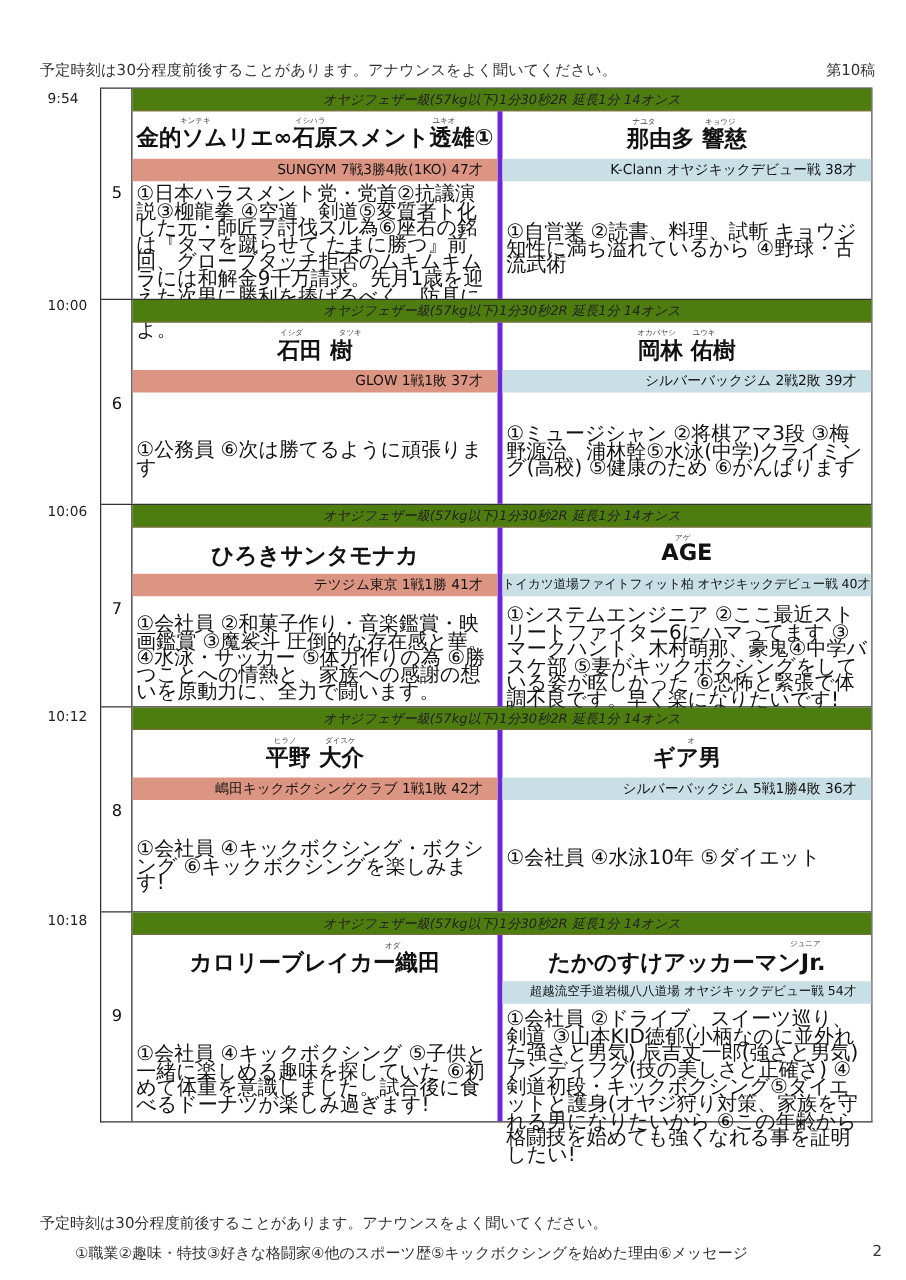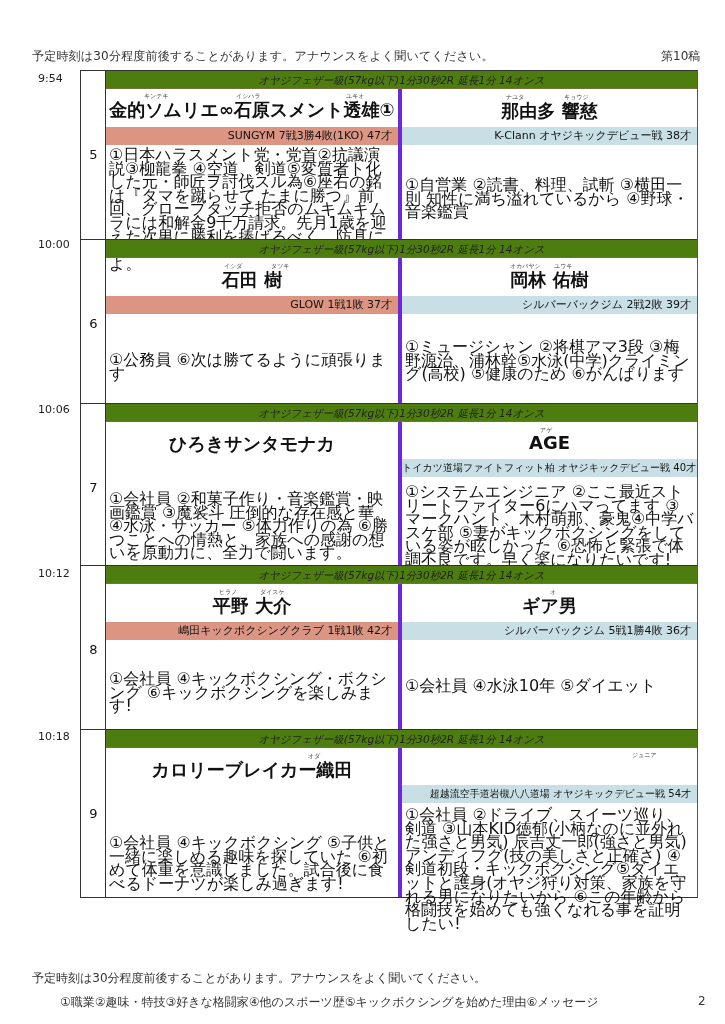"SUNGYM 7戦3勝4敗(1KO) 47才" .fbar { padding-right: 6px -> 12px }
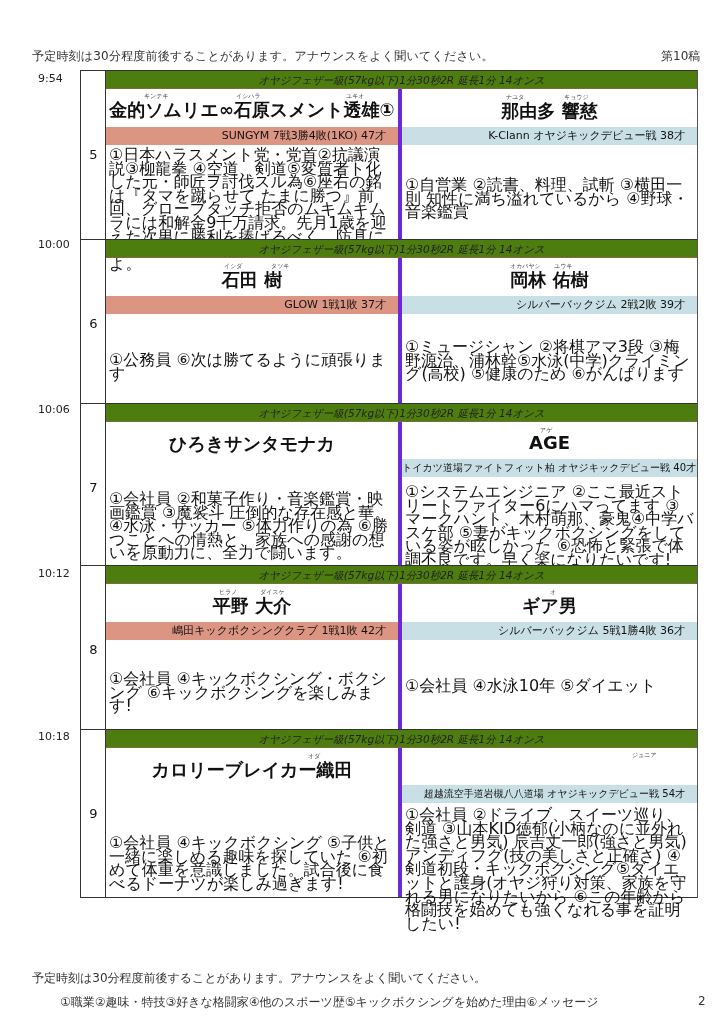"①自営業 ②読書、料理、試斬 ③横田一則 知性に満ち溢れているから" div.desc { text: ③横田一則 知性に満ち溢れているから ④野球・音楽鑑賞 -> キョウジ 知性に満ち溢れているから ④野球・古流武術 }
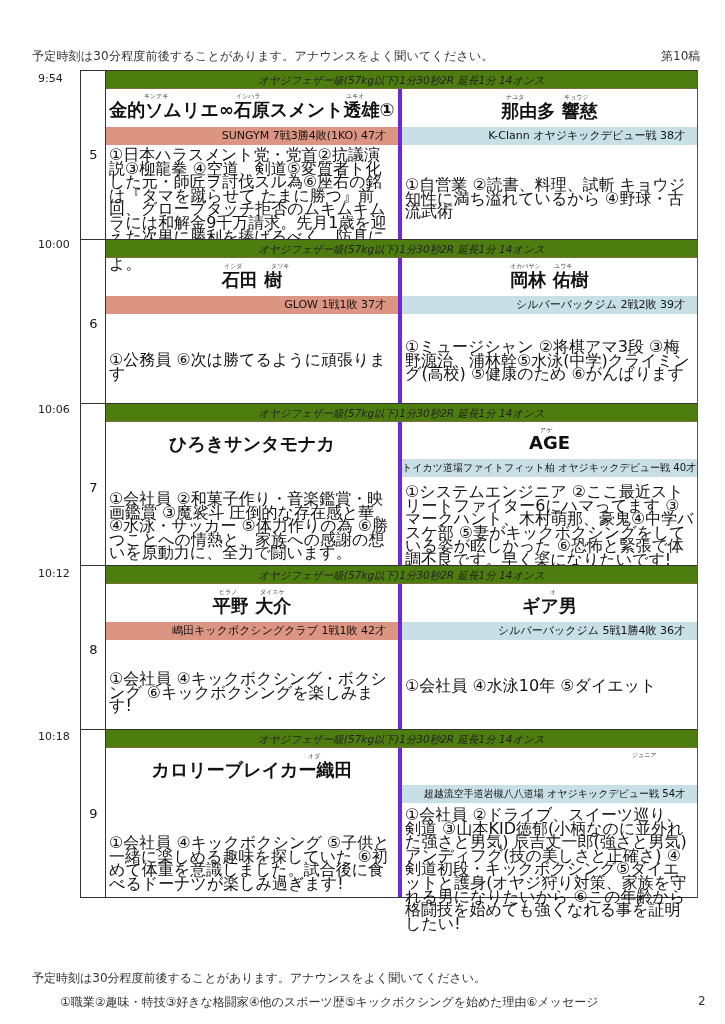"テツジム東京 1戦1勝 41才" div.fbar { html: none -> <div>テツジム東京 1戦1勝 41才</div> }
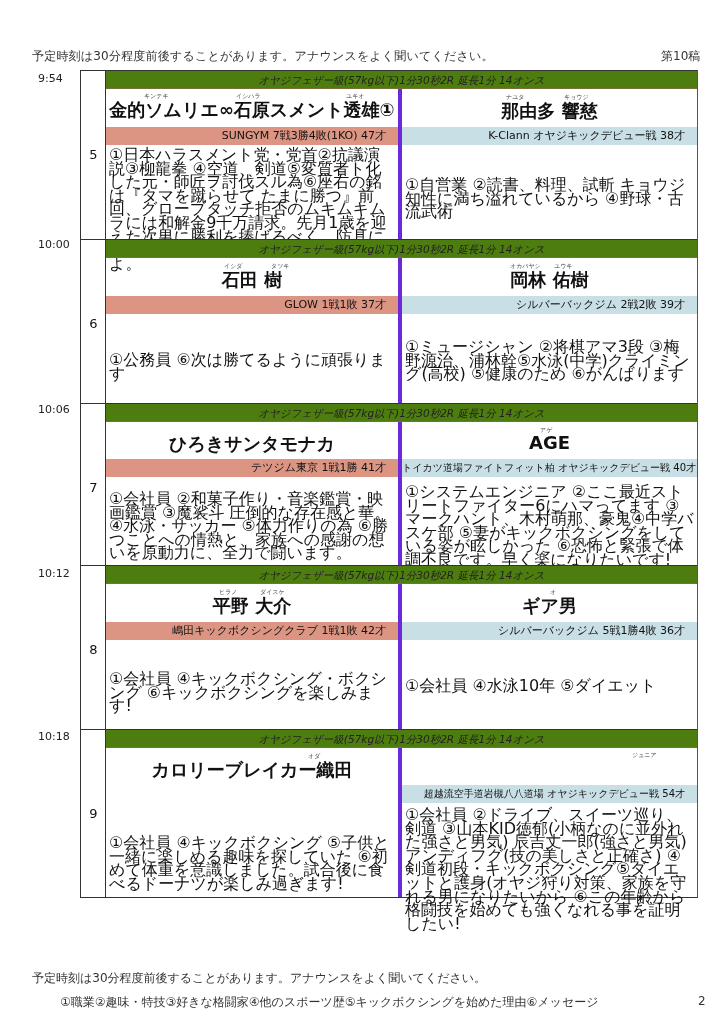"たかのすけアッカーマンJr." div.fname { html: none -> <div>たかのすけアッカーマンJr.</div> }
